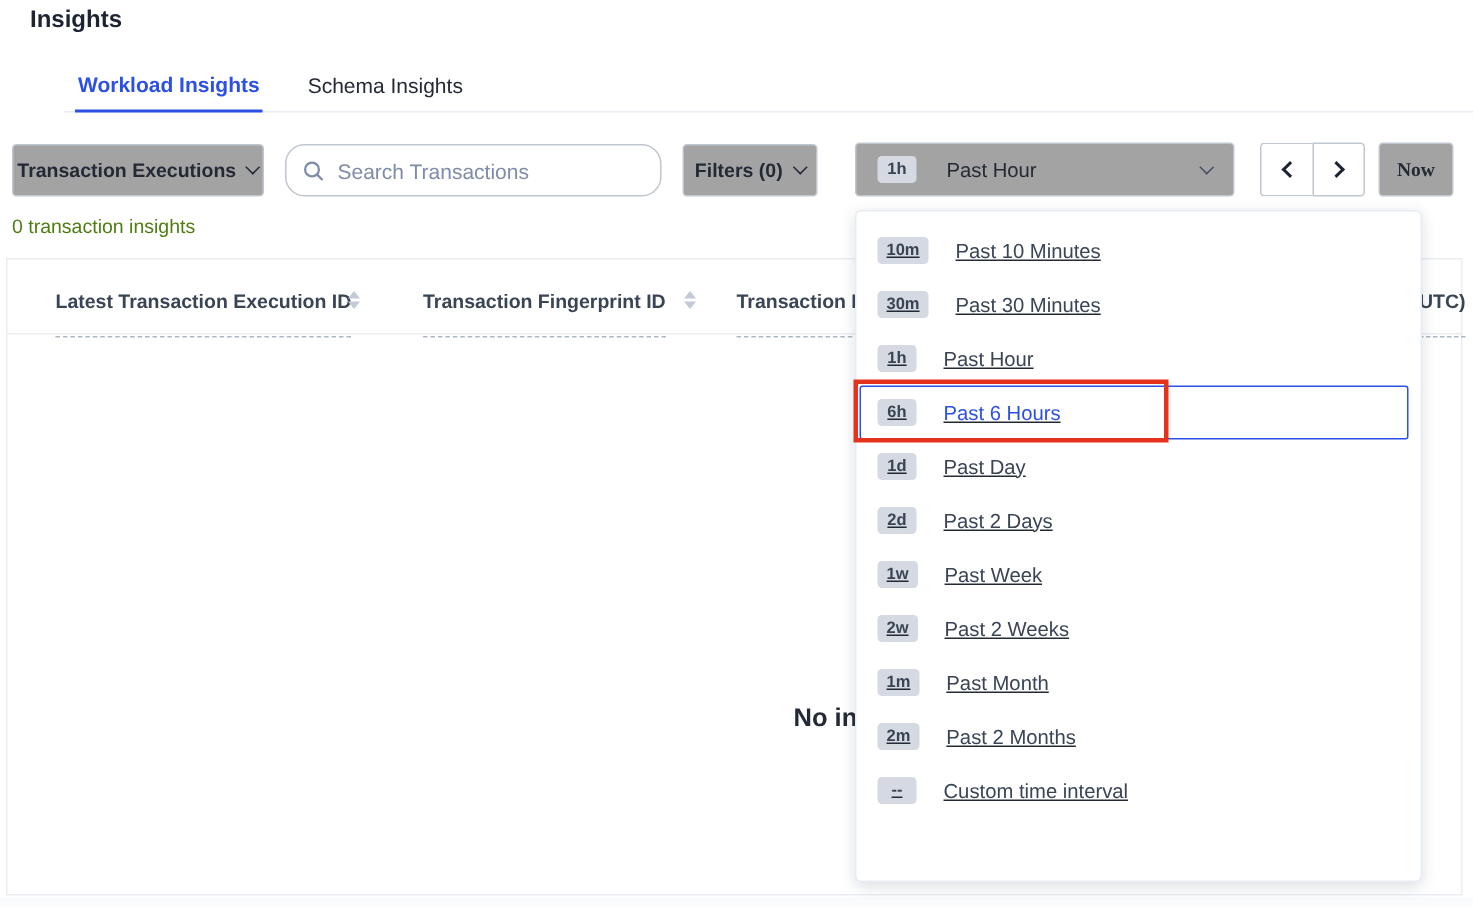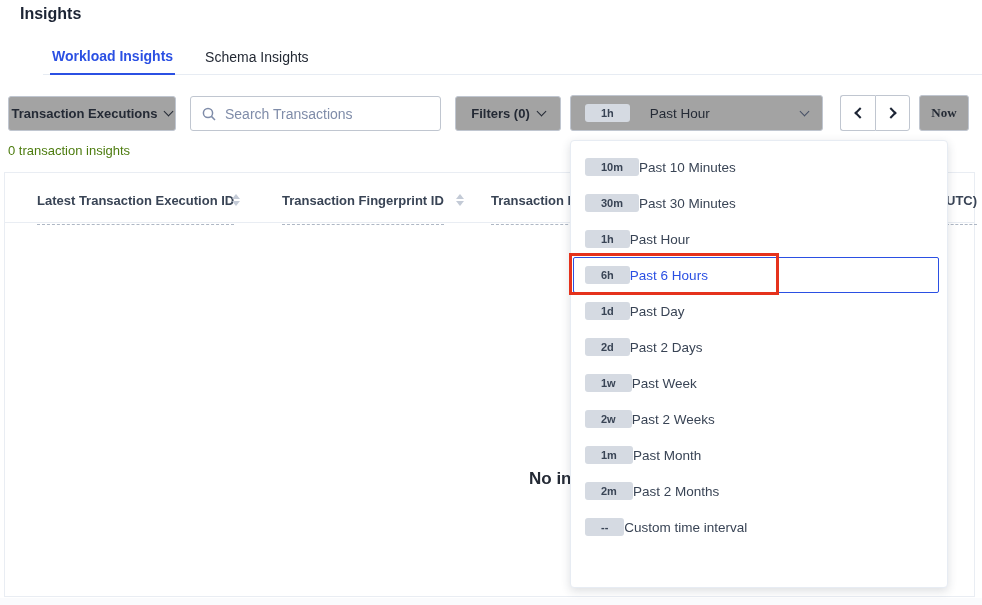"Search Transactions" .search-box { border-radius: 3px -> 13px }
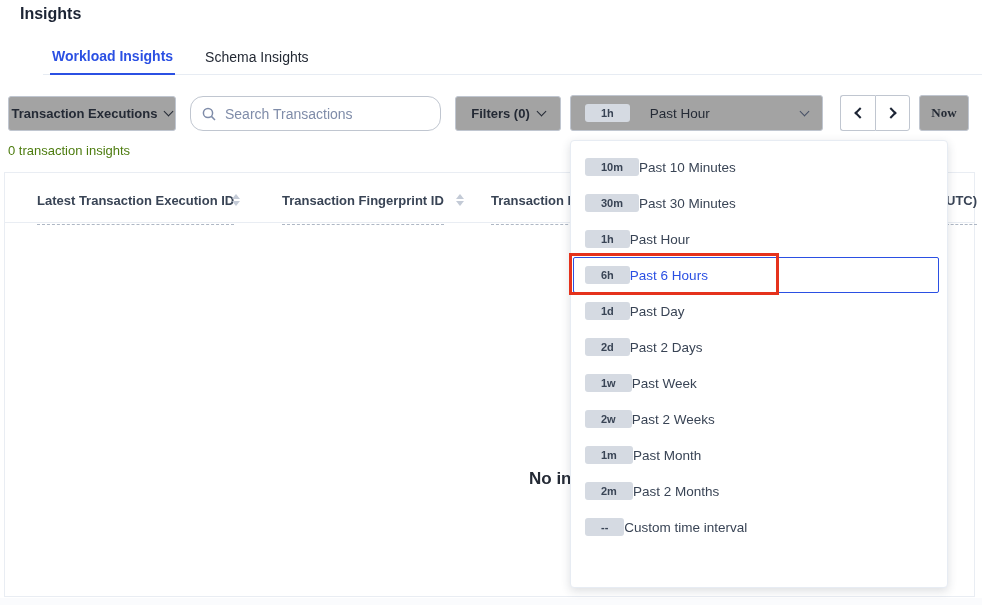"Filters (0)" .filters-btn { width: 106px -> 90px }
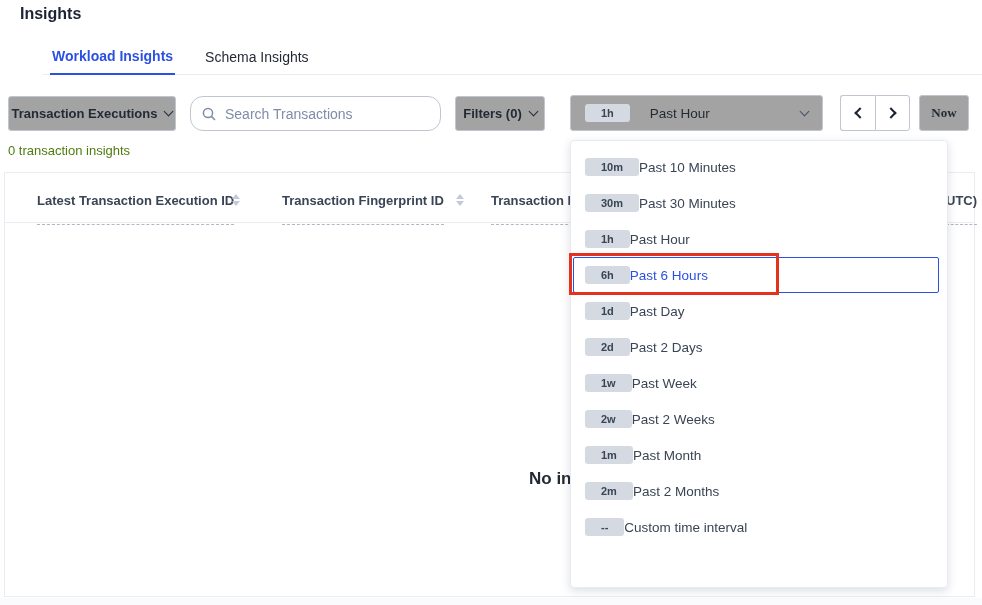"1h" .pill { padding: 3px 16px -> 3px 6px }
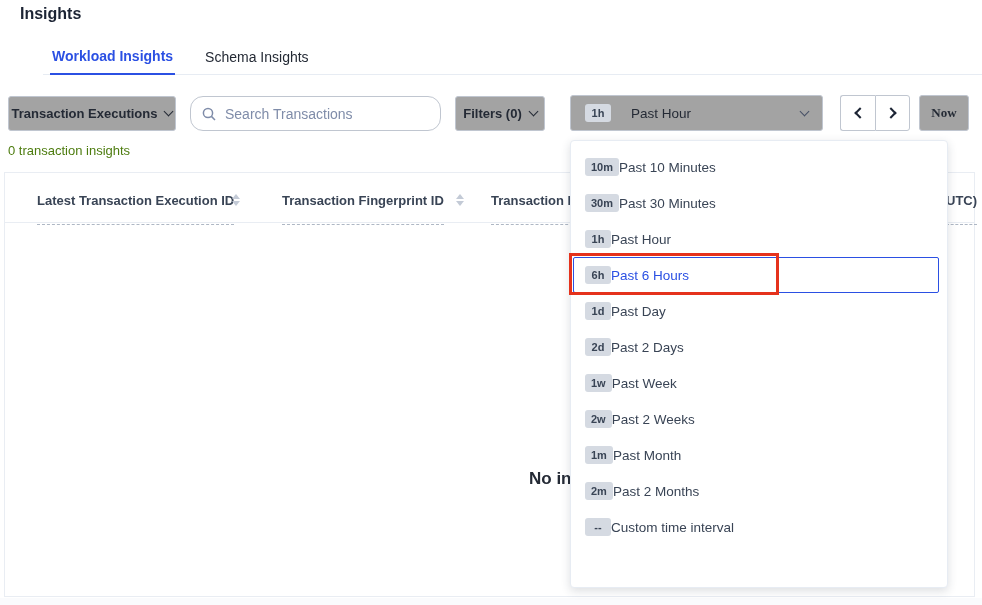"10m" .dd-item { gap: none -> 18px; text-decoration: none -> underline }
